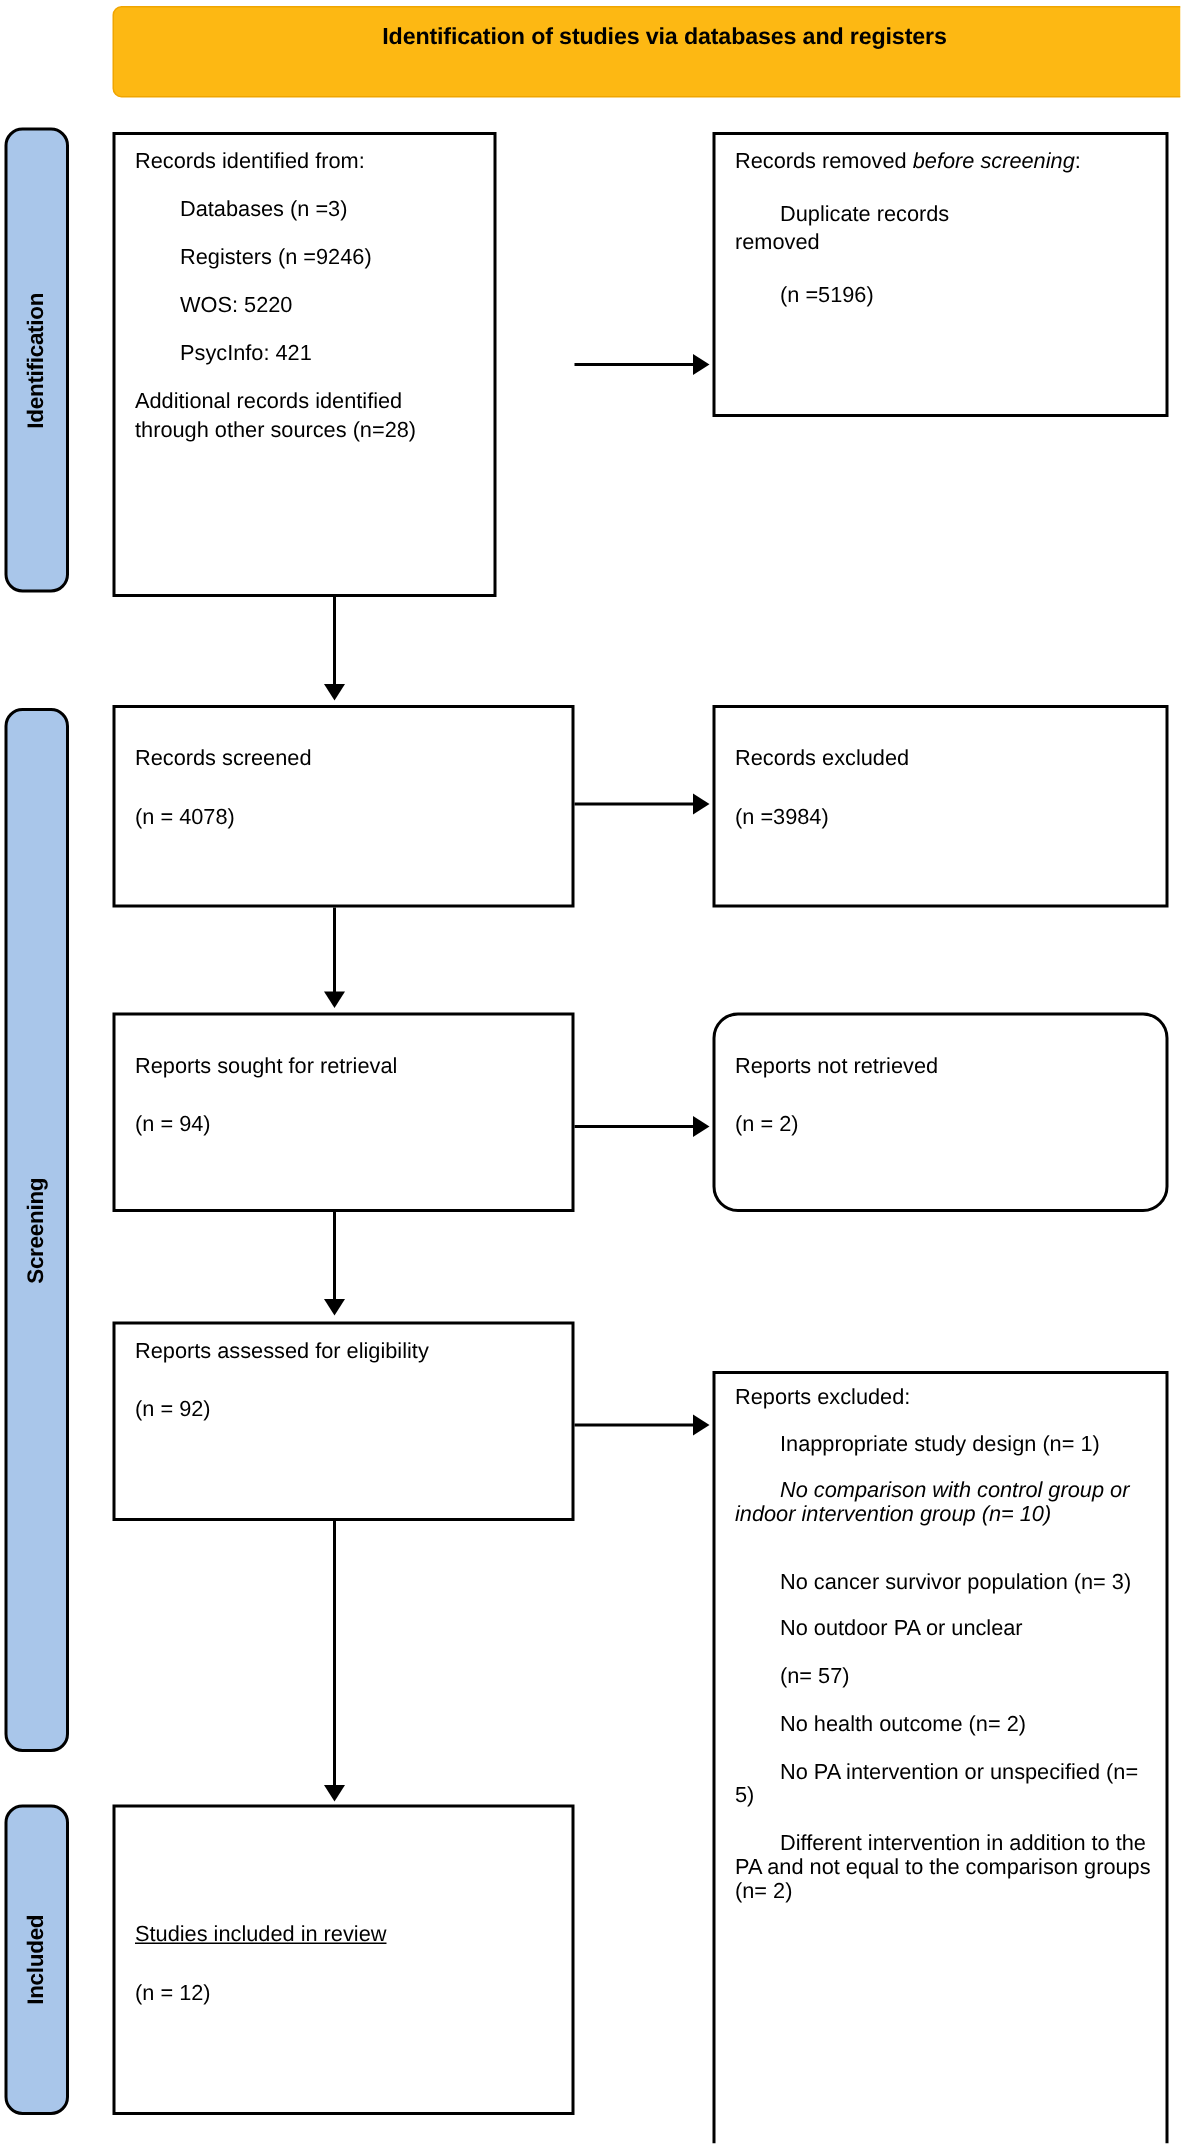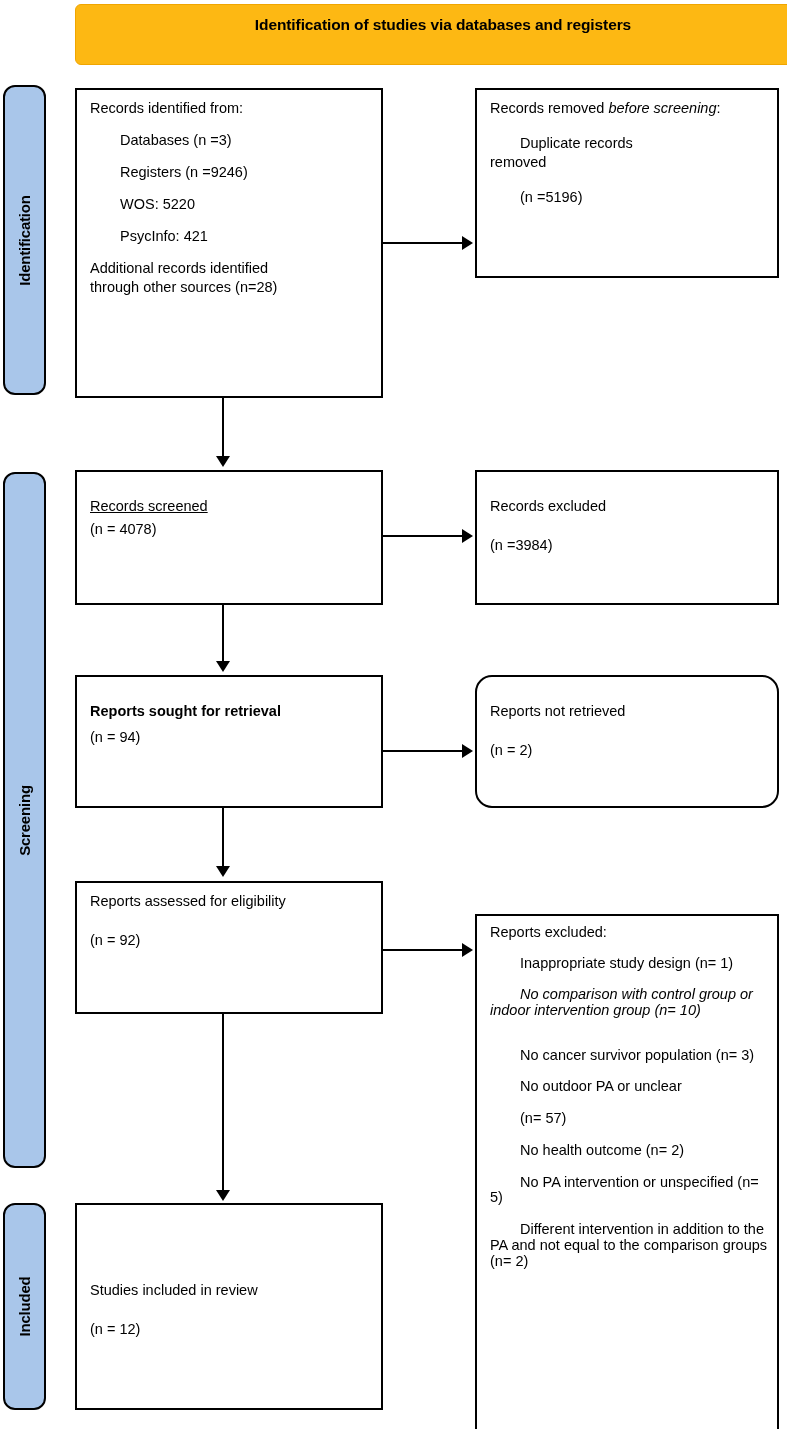"Records identified from:" div.box { width: 308px -> 256px }
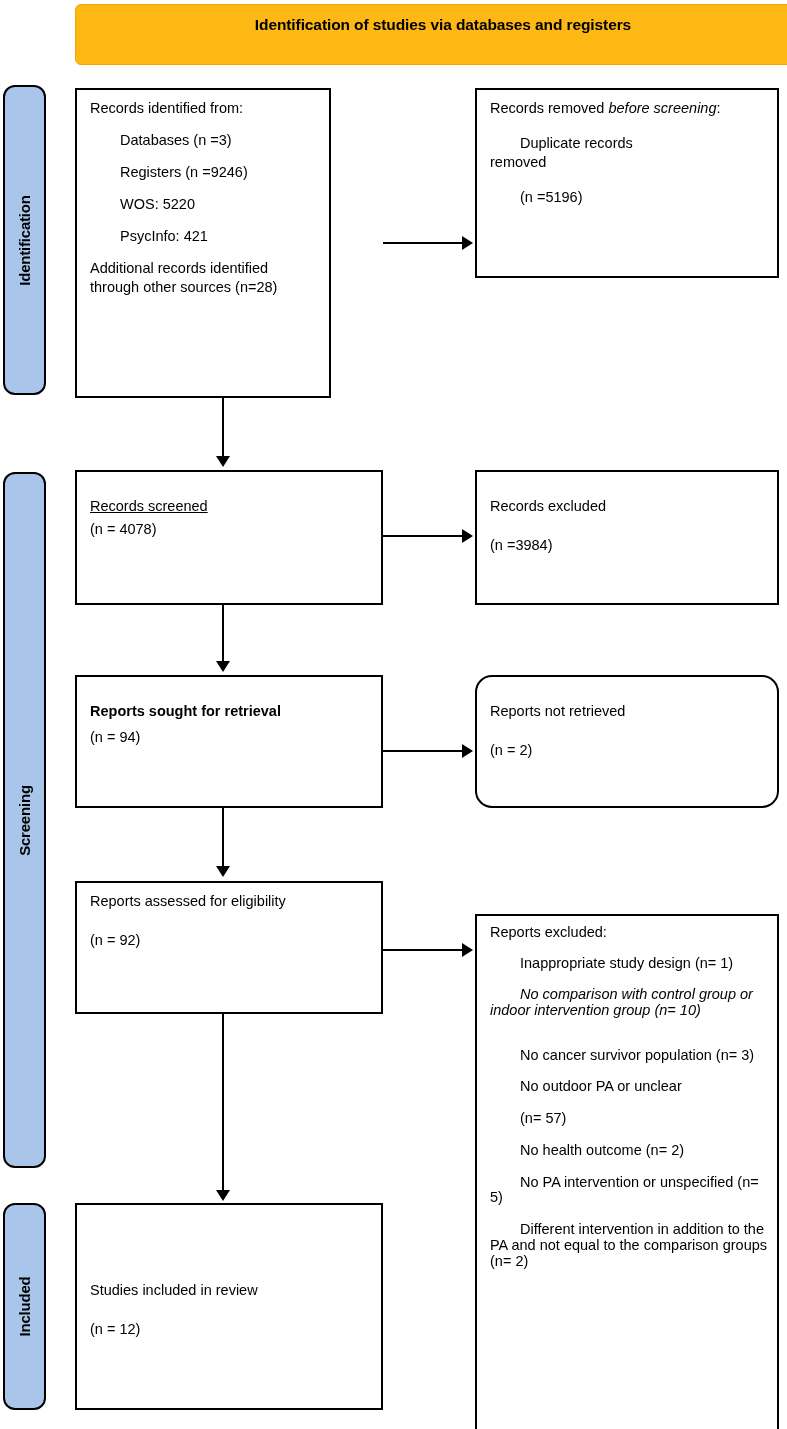"Records screened" p { margin-bottom: 7px -> 23px; text-decoration: underline -> none }
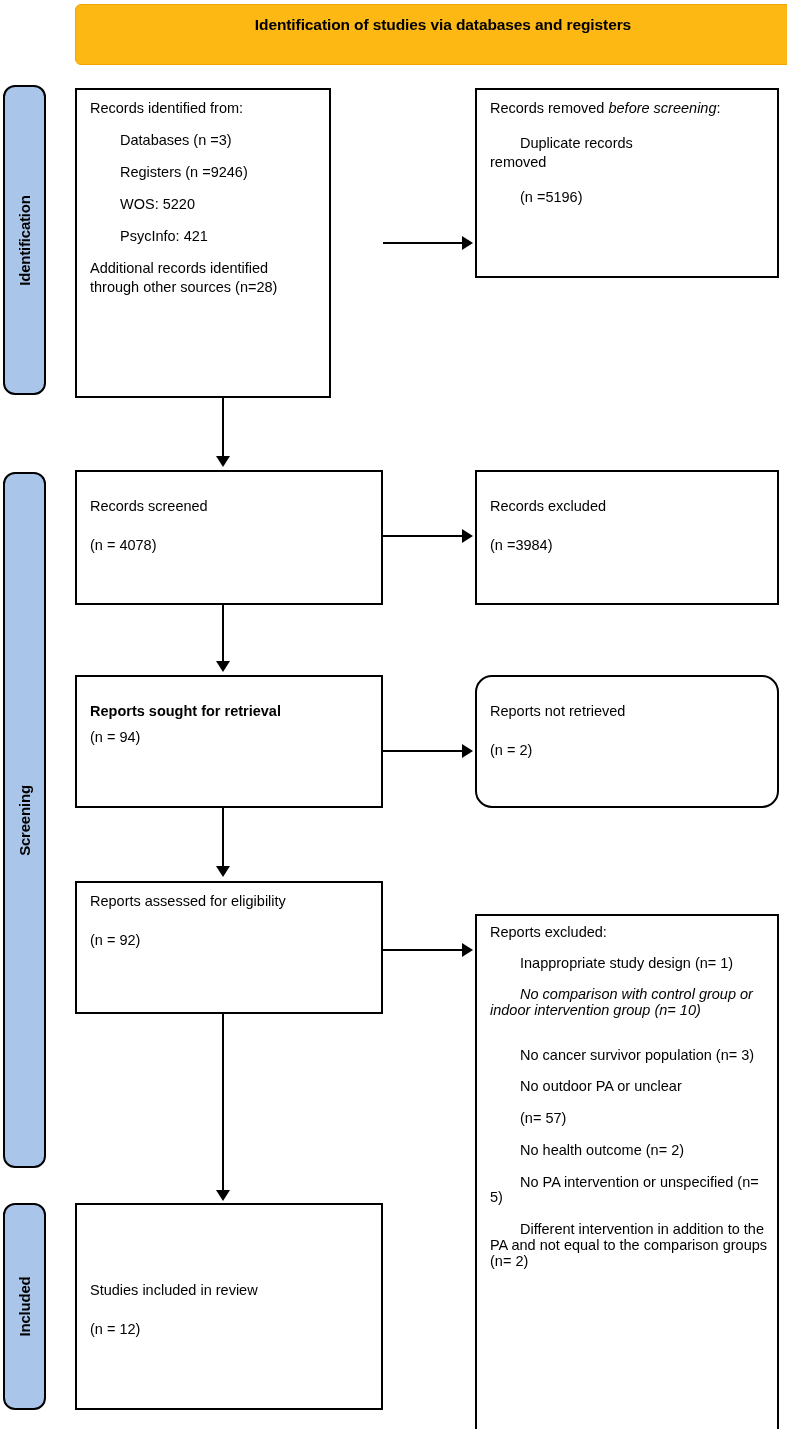"Reports sought for retrieval" p { font-weight: bold -> none; margin-bottom: 10px -> 23px }
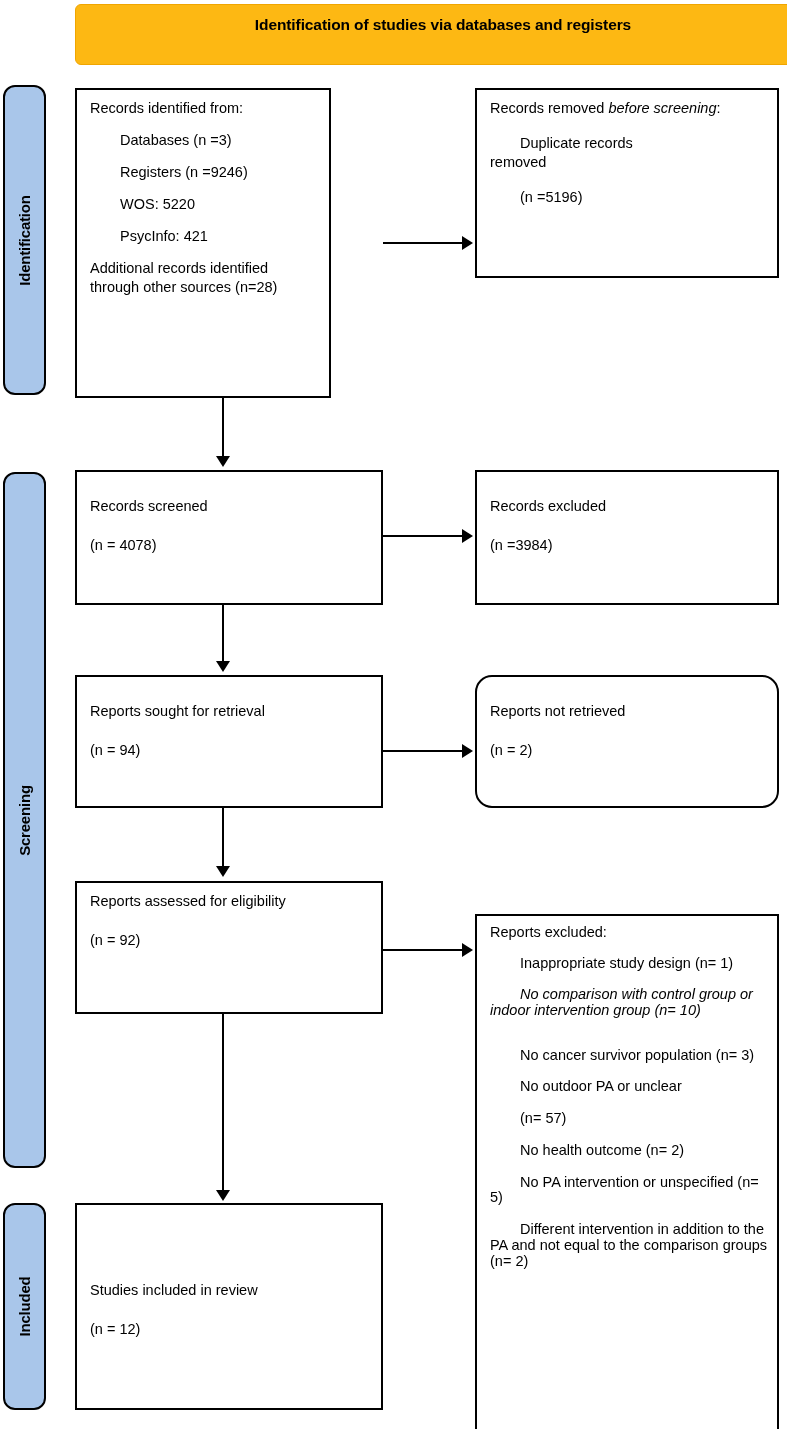"Studies included in review" p { text-decoration: none -> underline }
